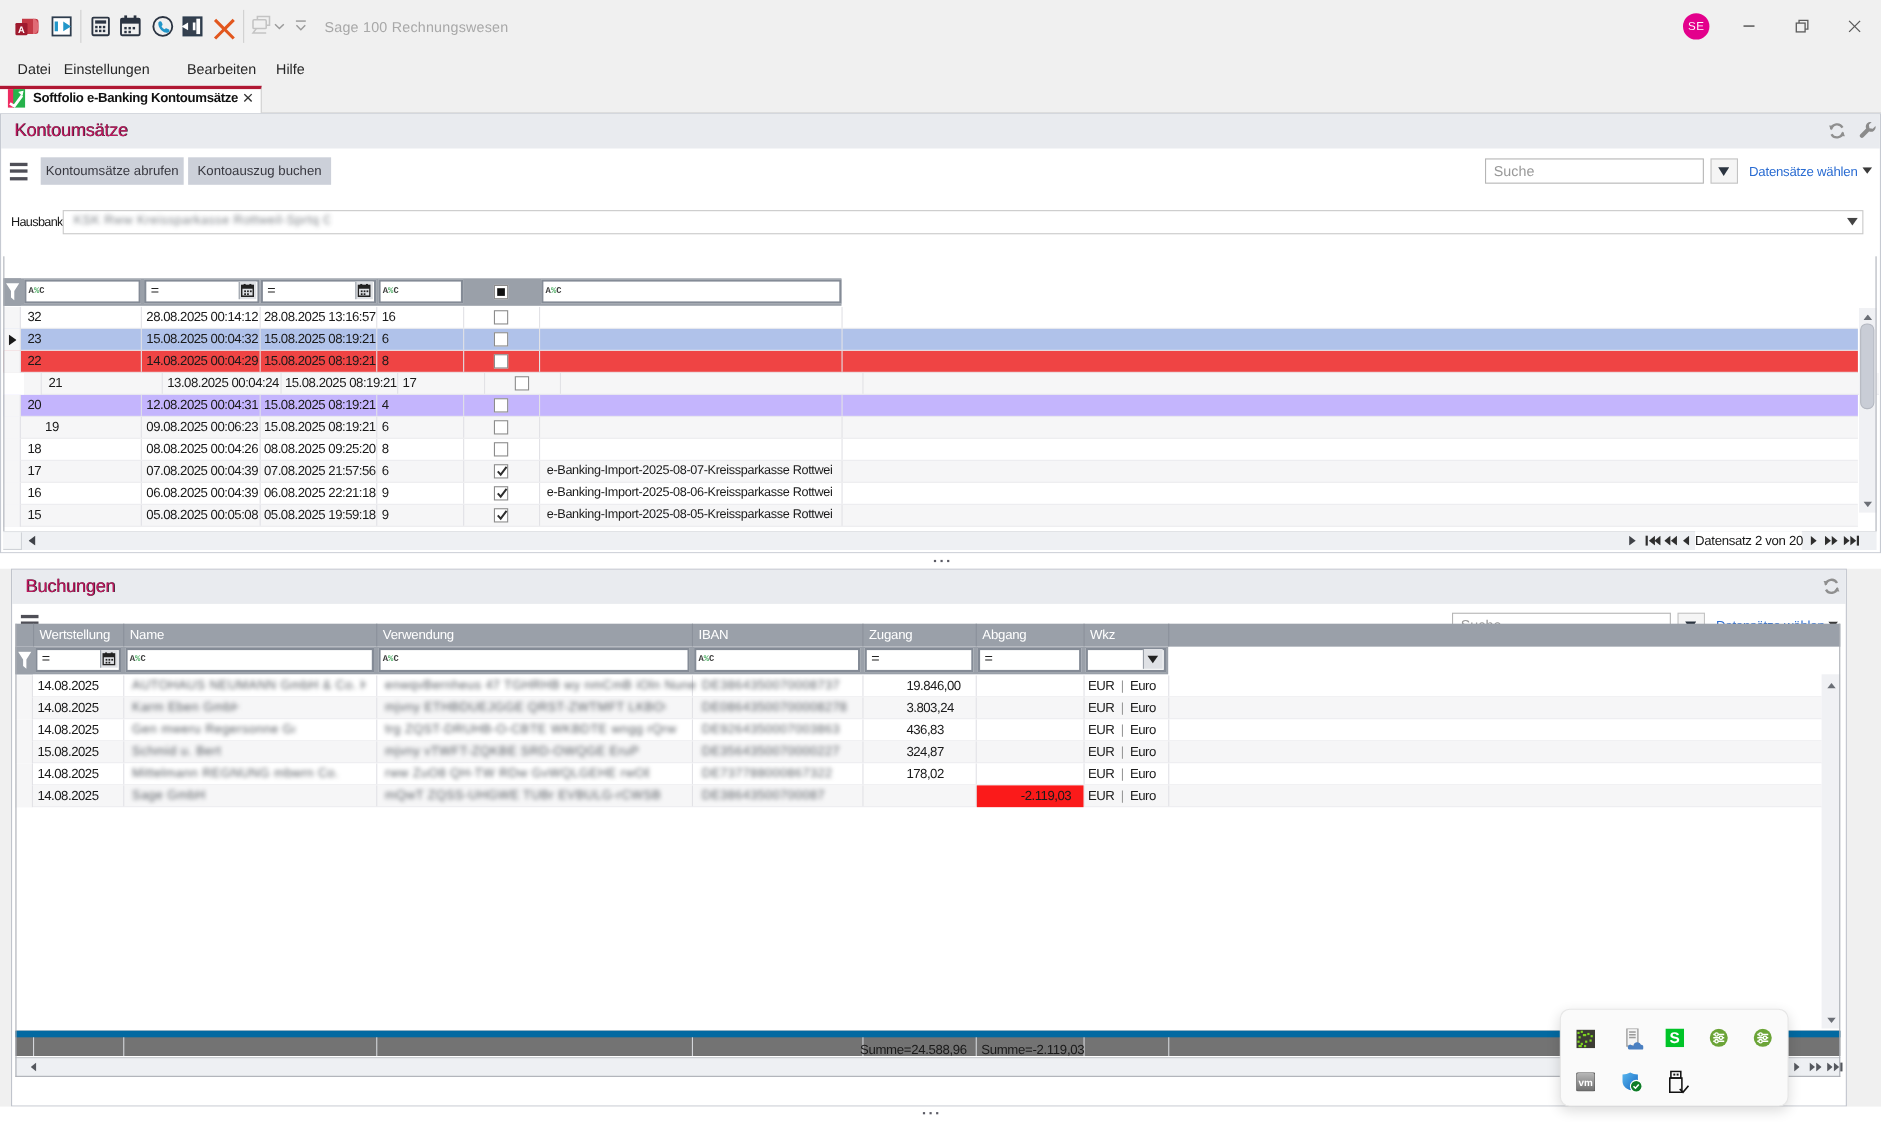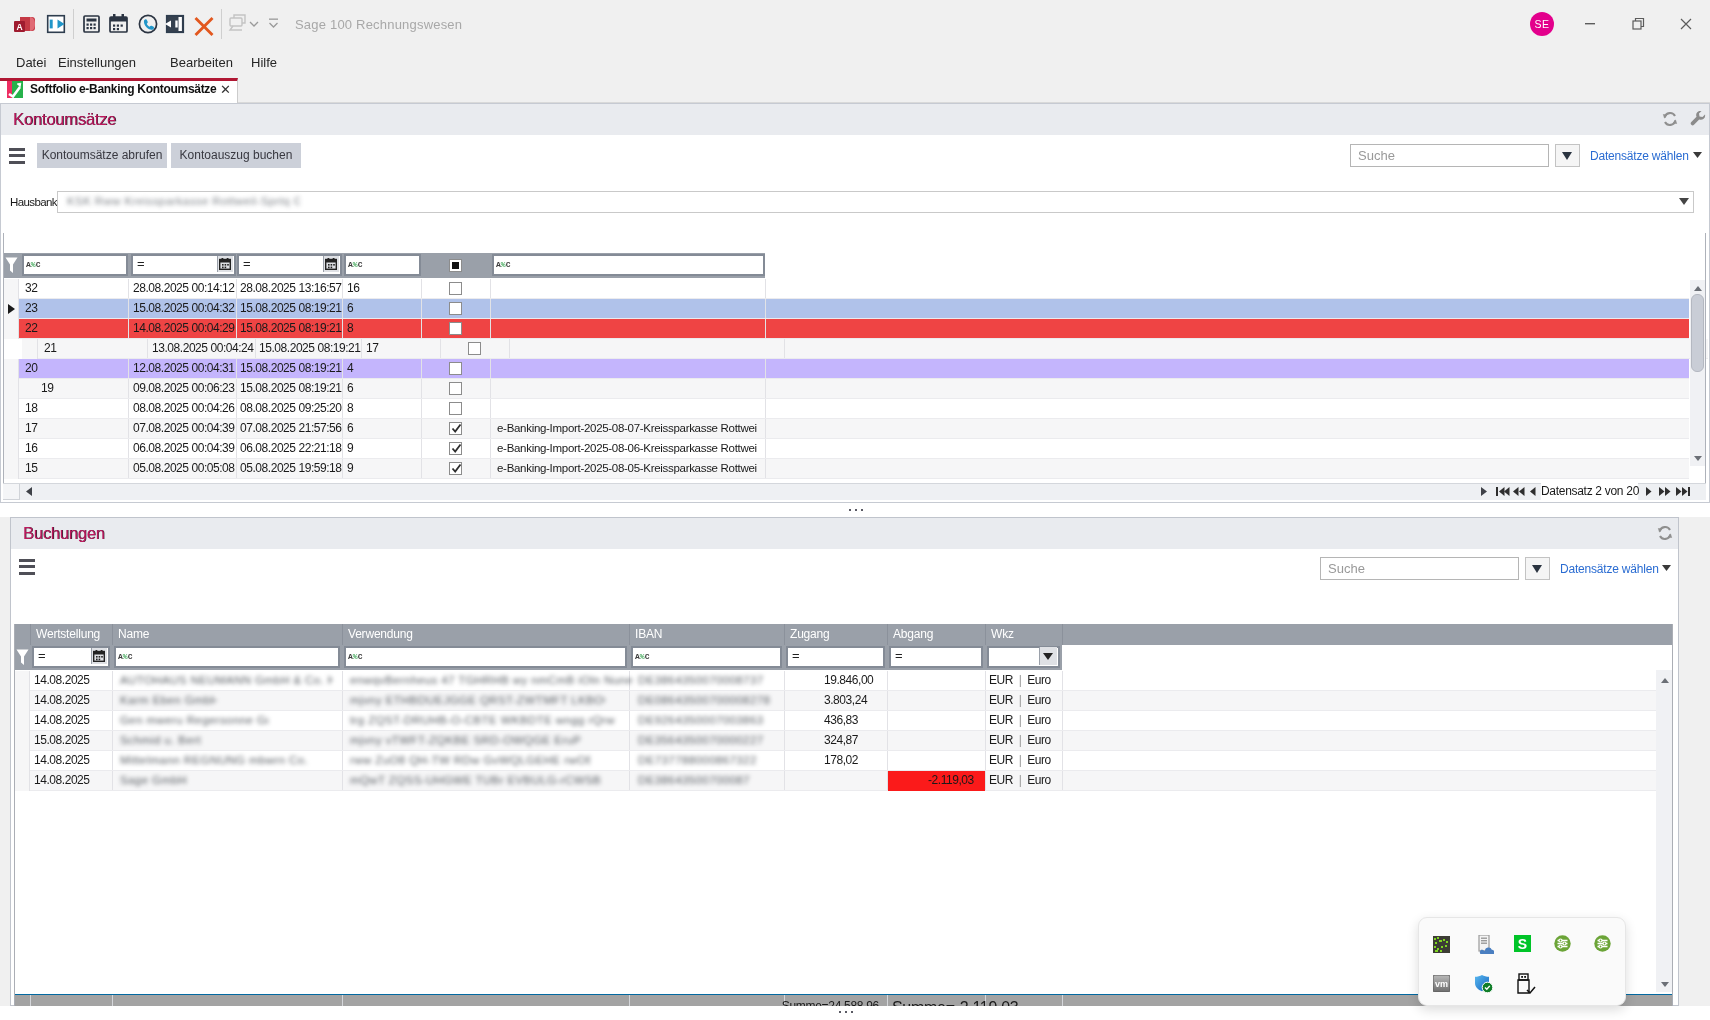"Wertstellung" div.abs { top: 624px -> 567px }
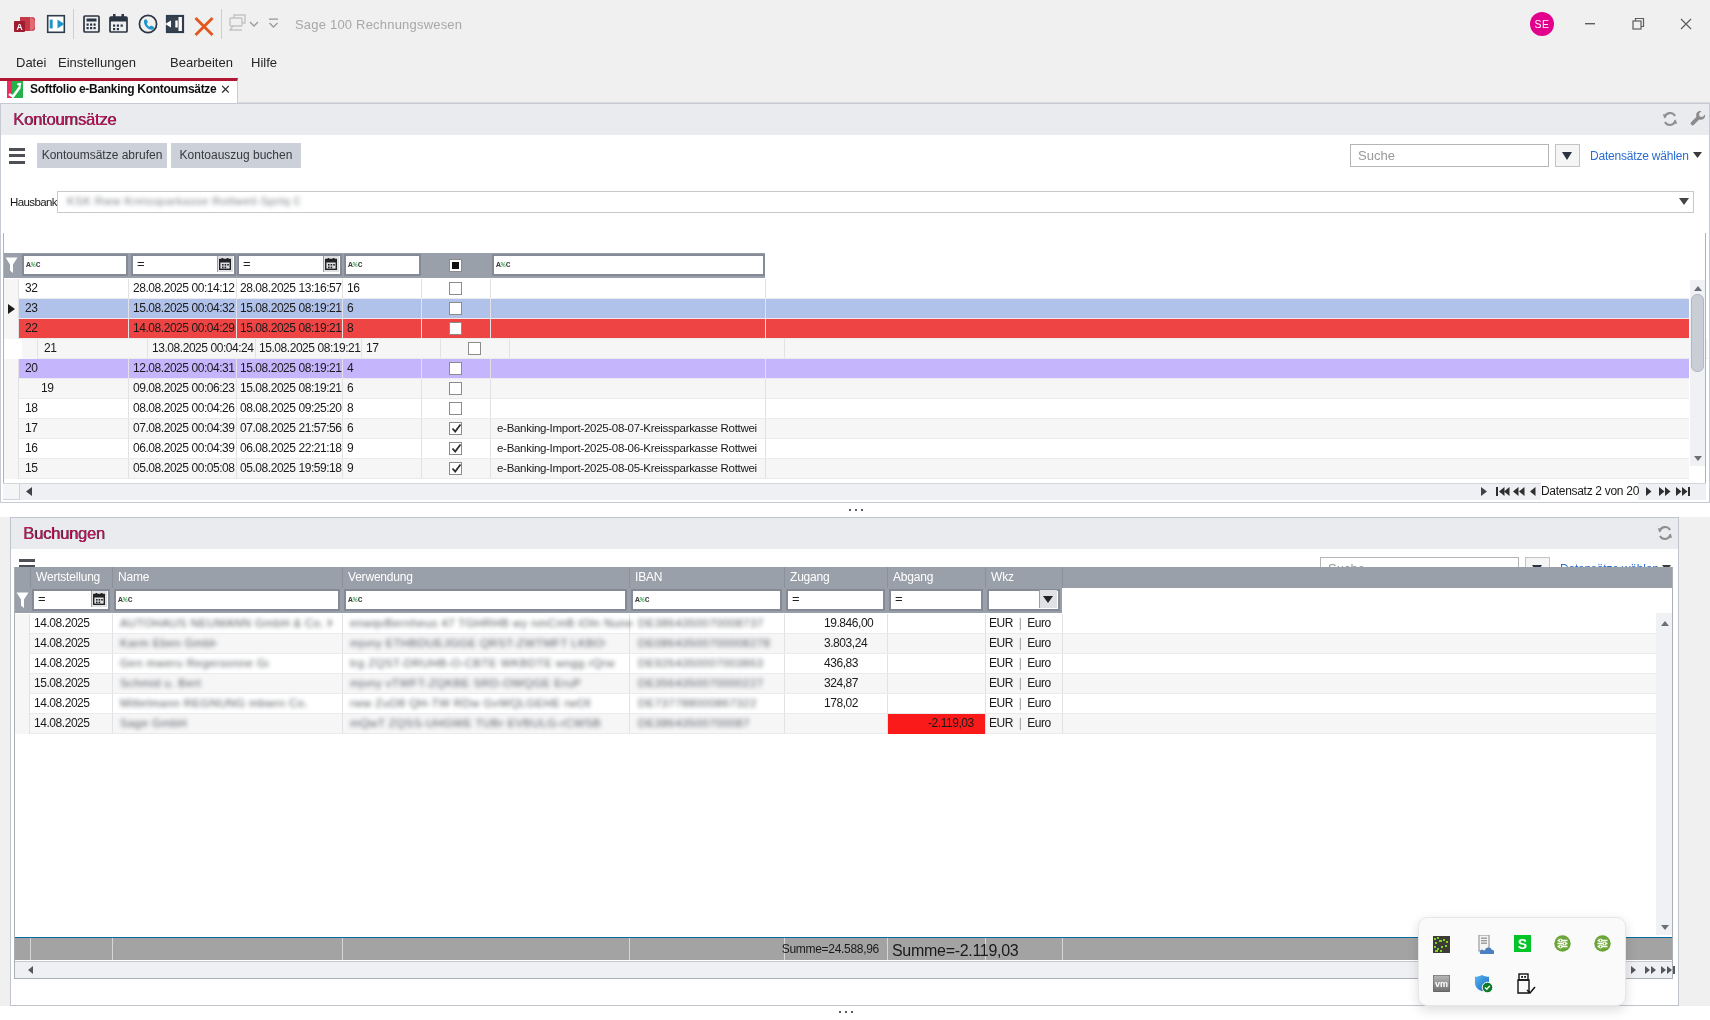"Summe=24.588,96" div.abs { background: #a3a3a3 -> #737373; border-top: 1px solid #0369a1 -> 6px solid #0369a1 }
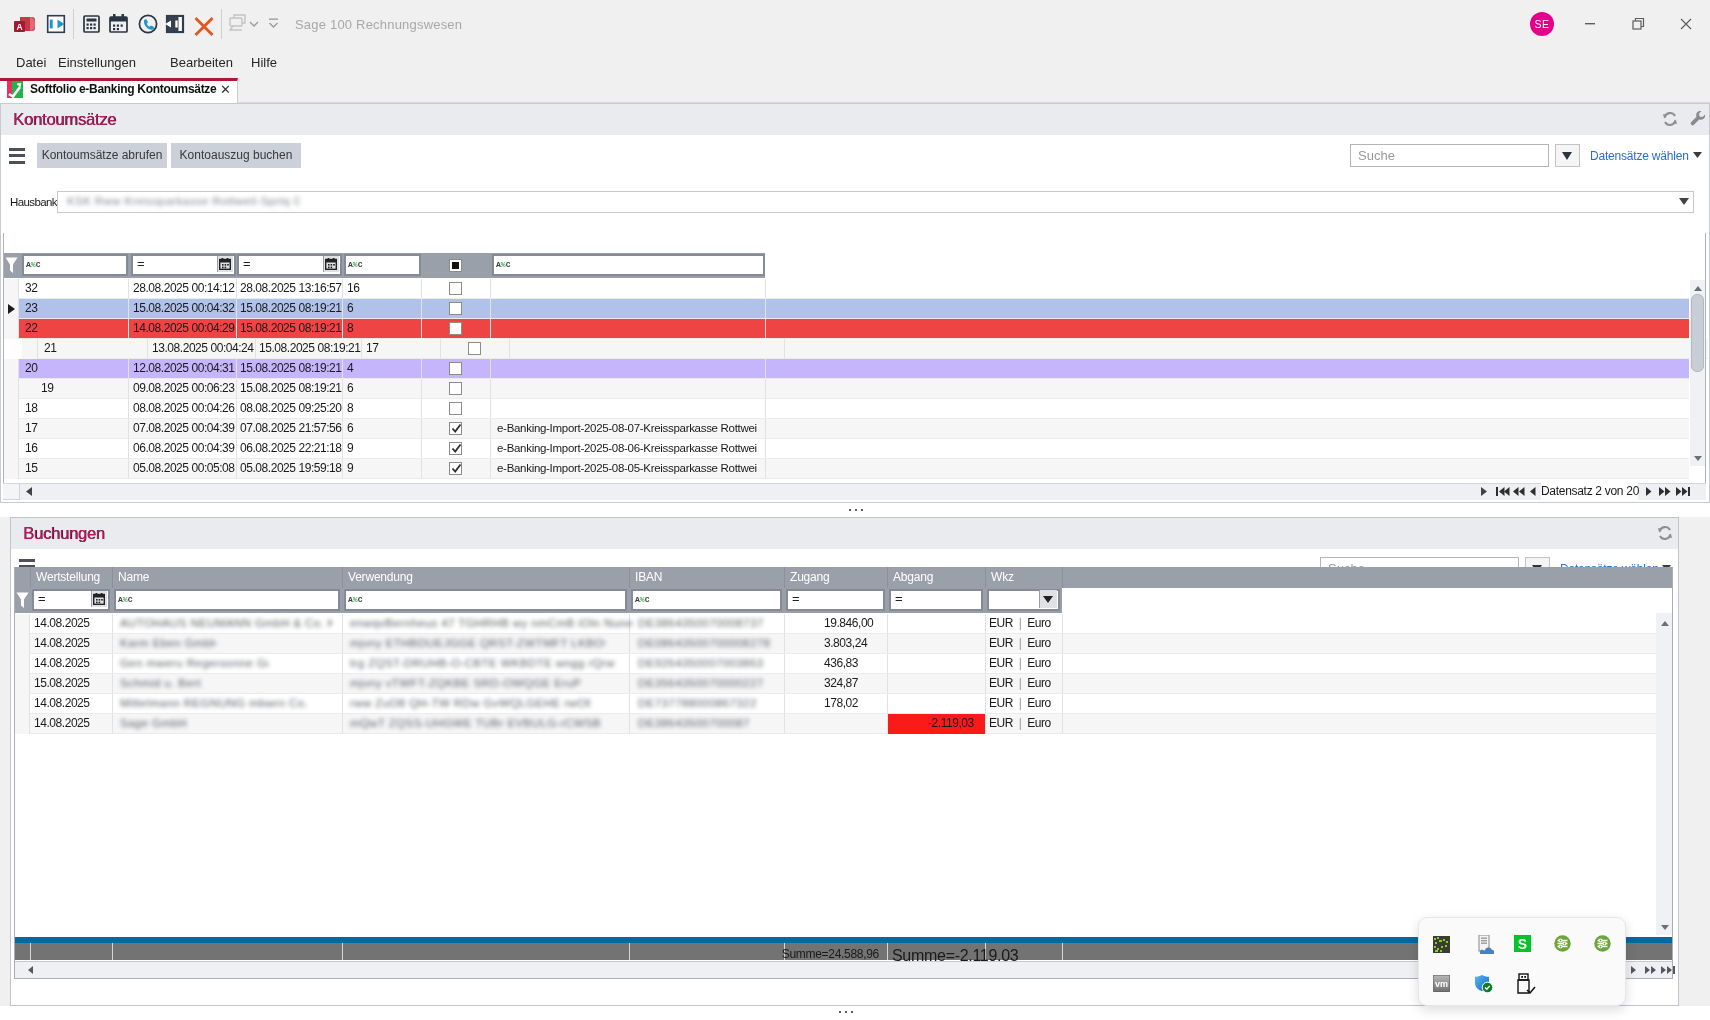"Summe=-2.119,03" div.abs { font-size: 16px -> 12px }
